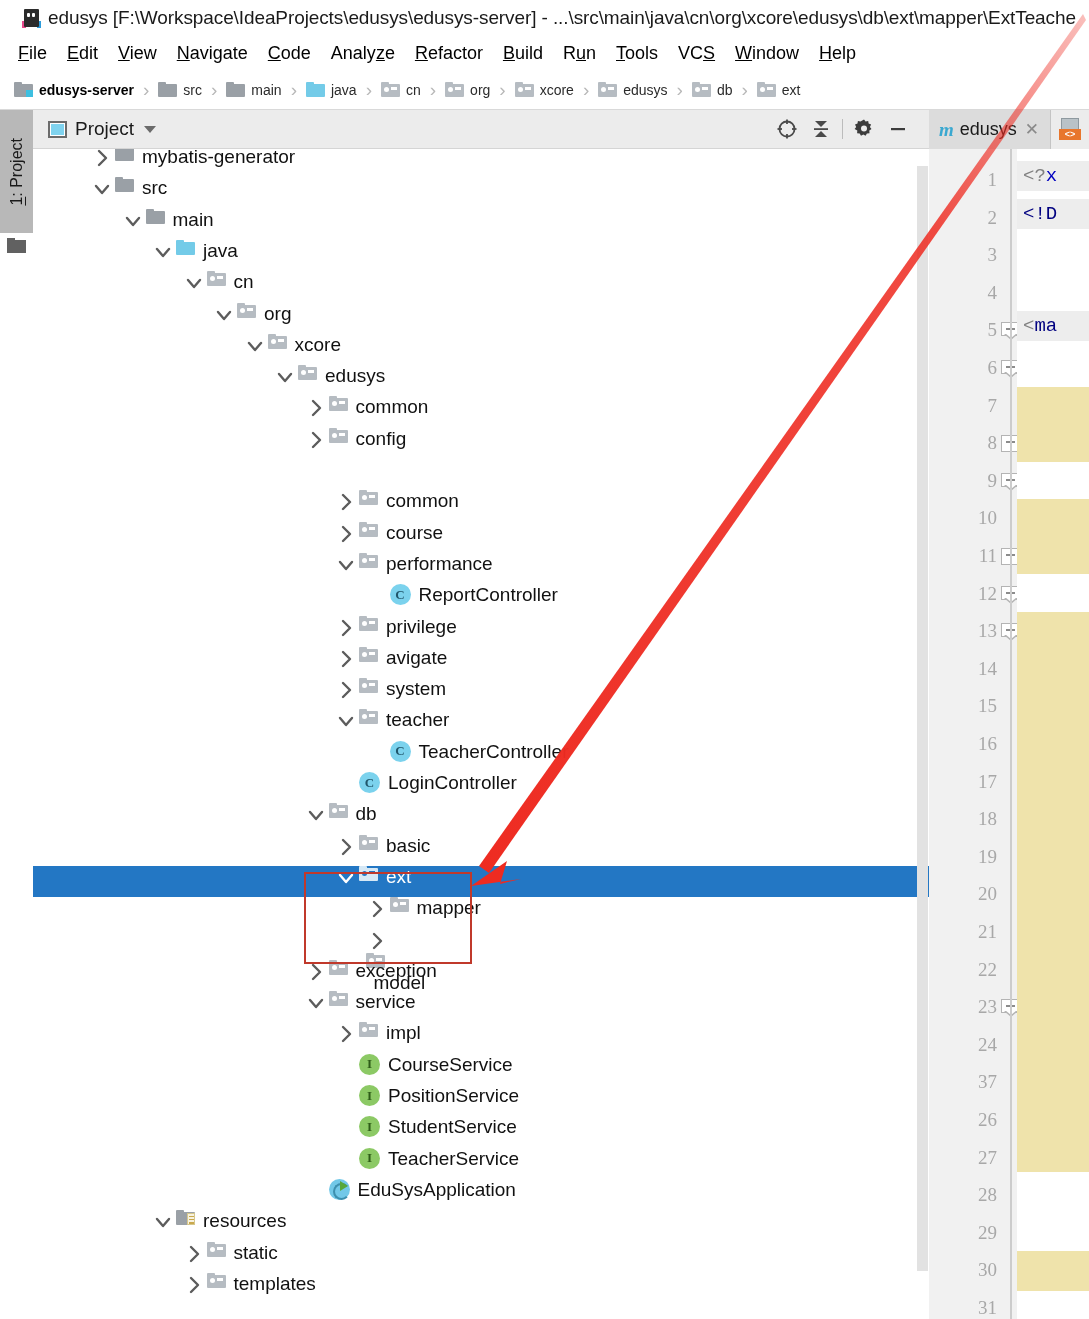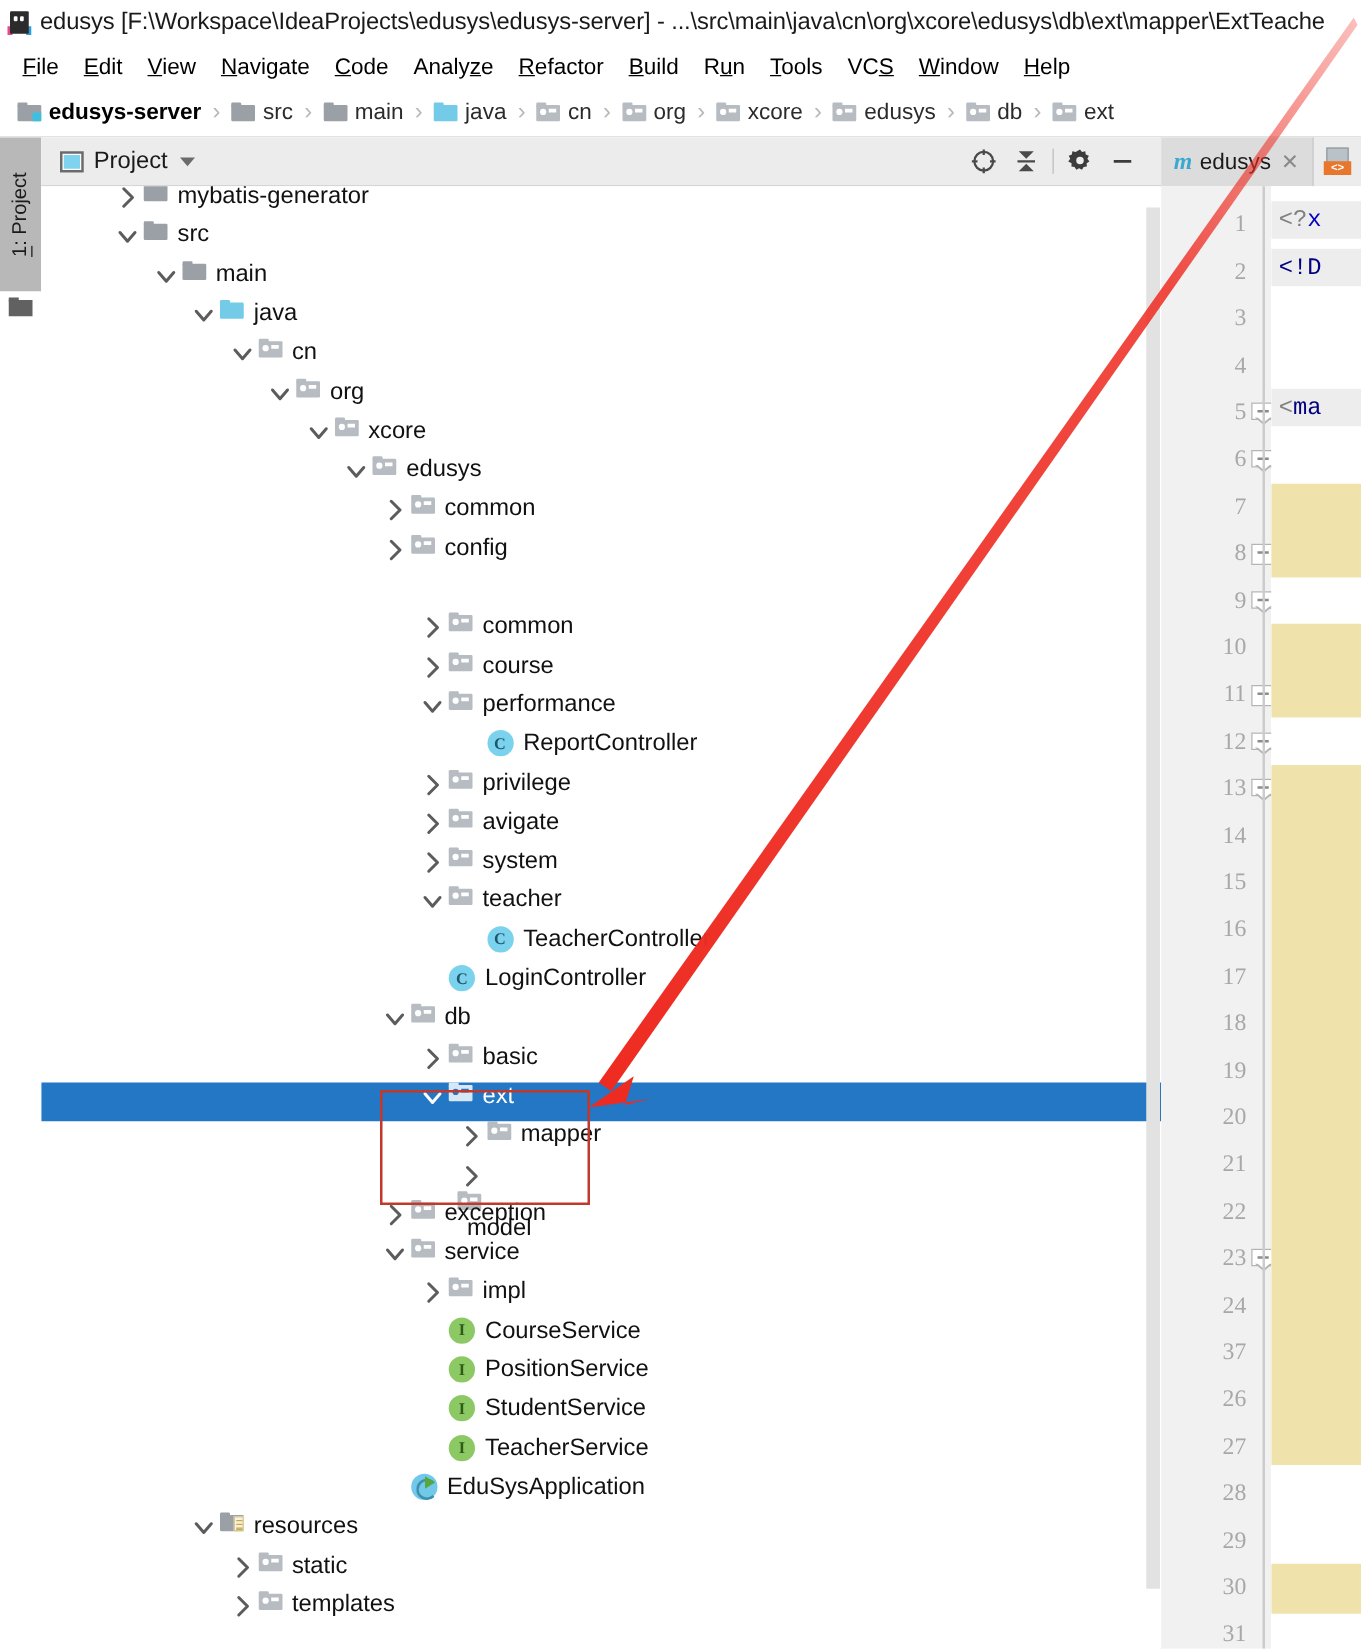"edusys [F:\Workspace\IdeaProjects\edusys\edusys-server]" .titlebar { padding-left: 6px -> 22px }
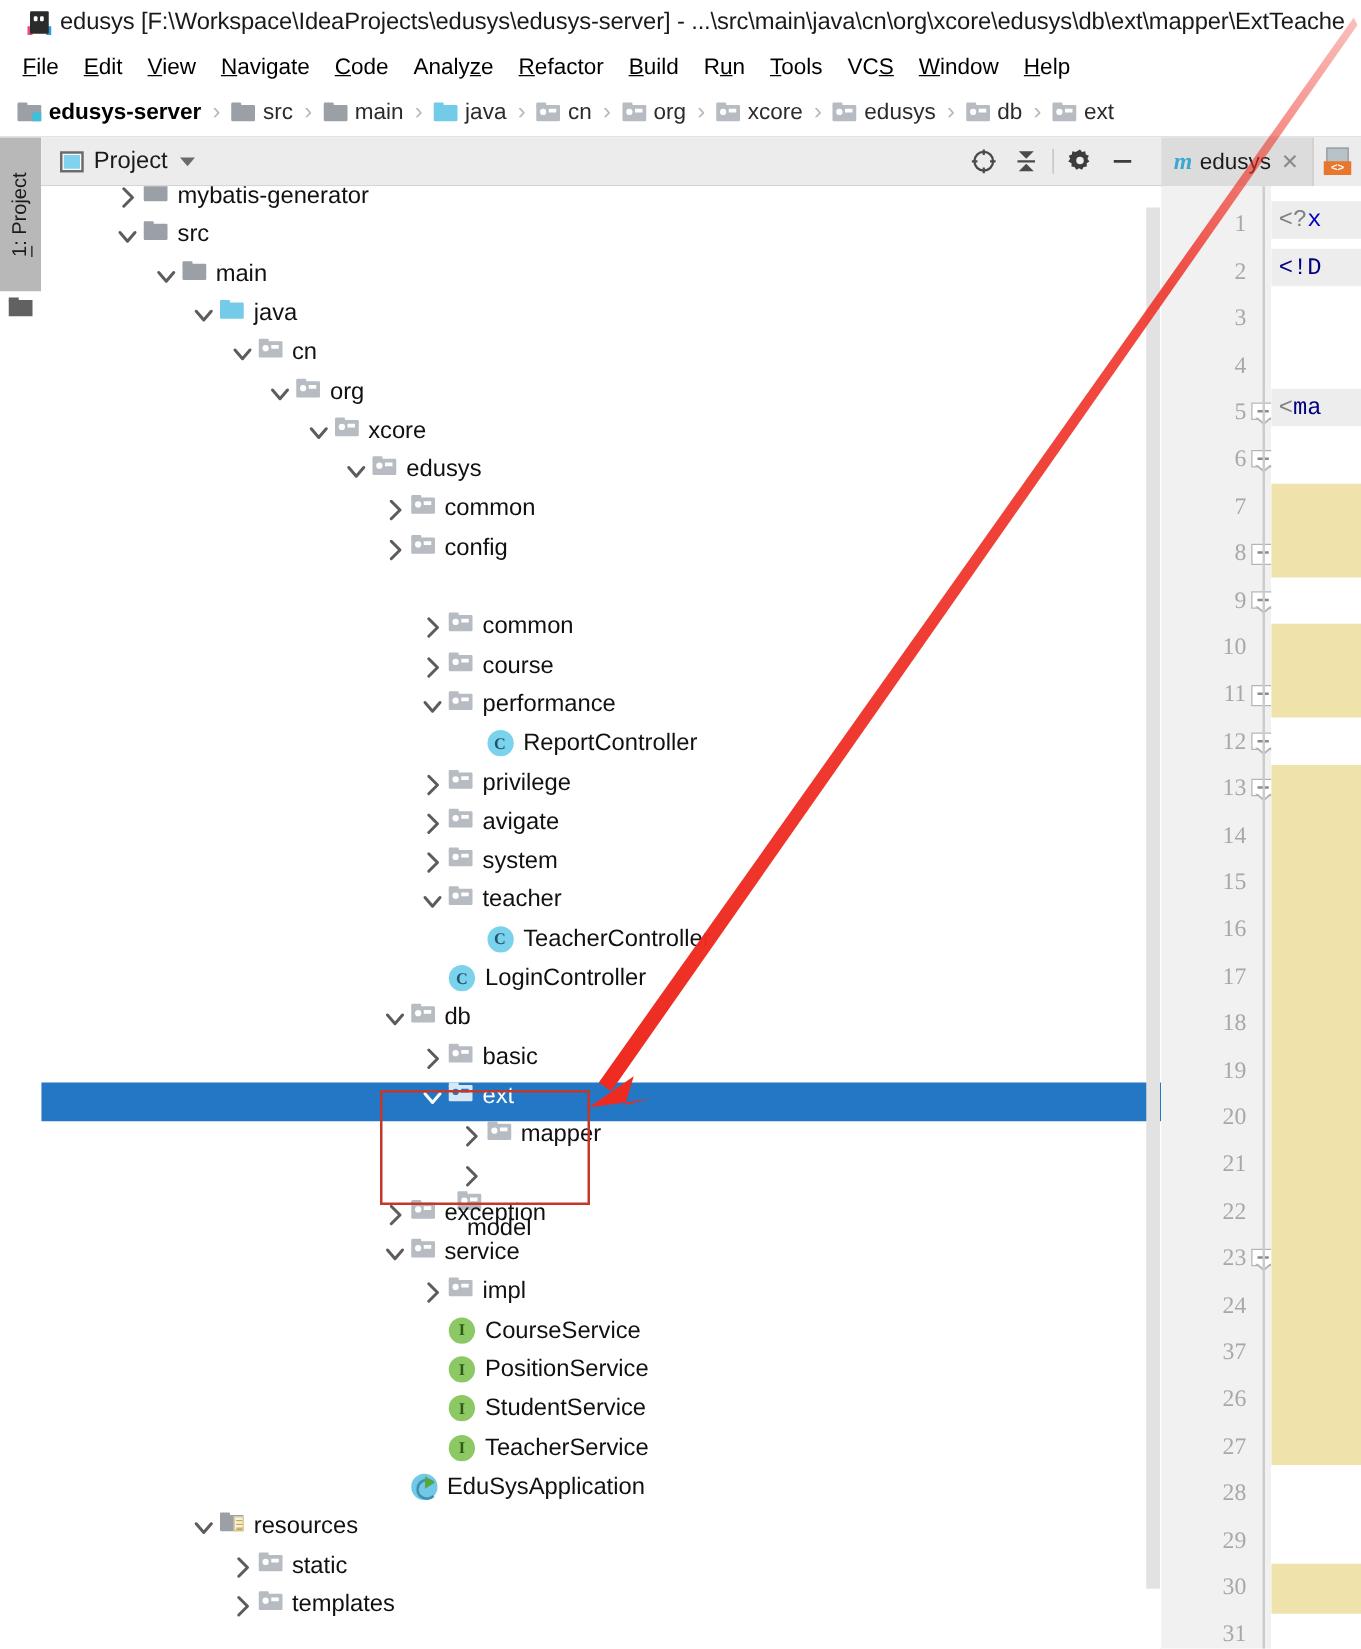"edusys-server" .crumb-label { font-size: 18px -> 14px }
